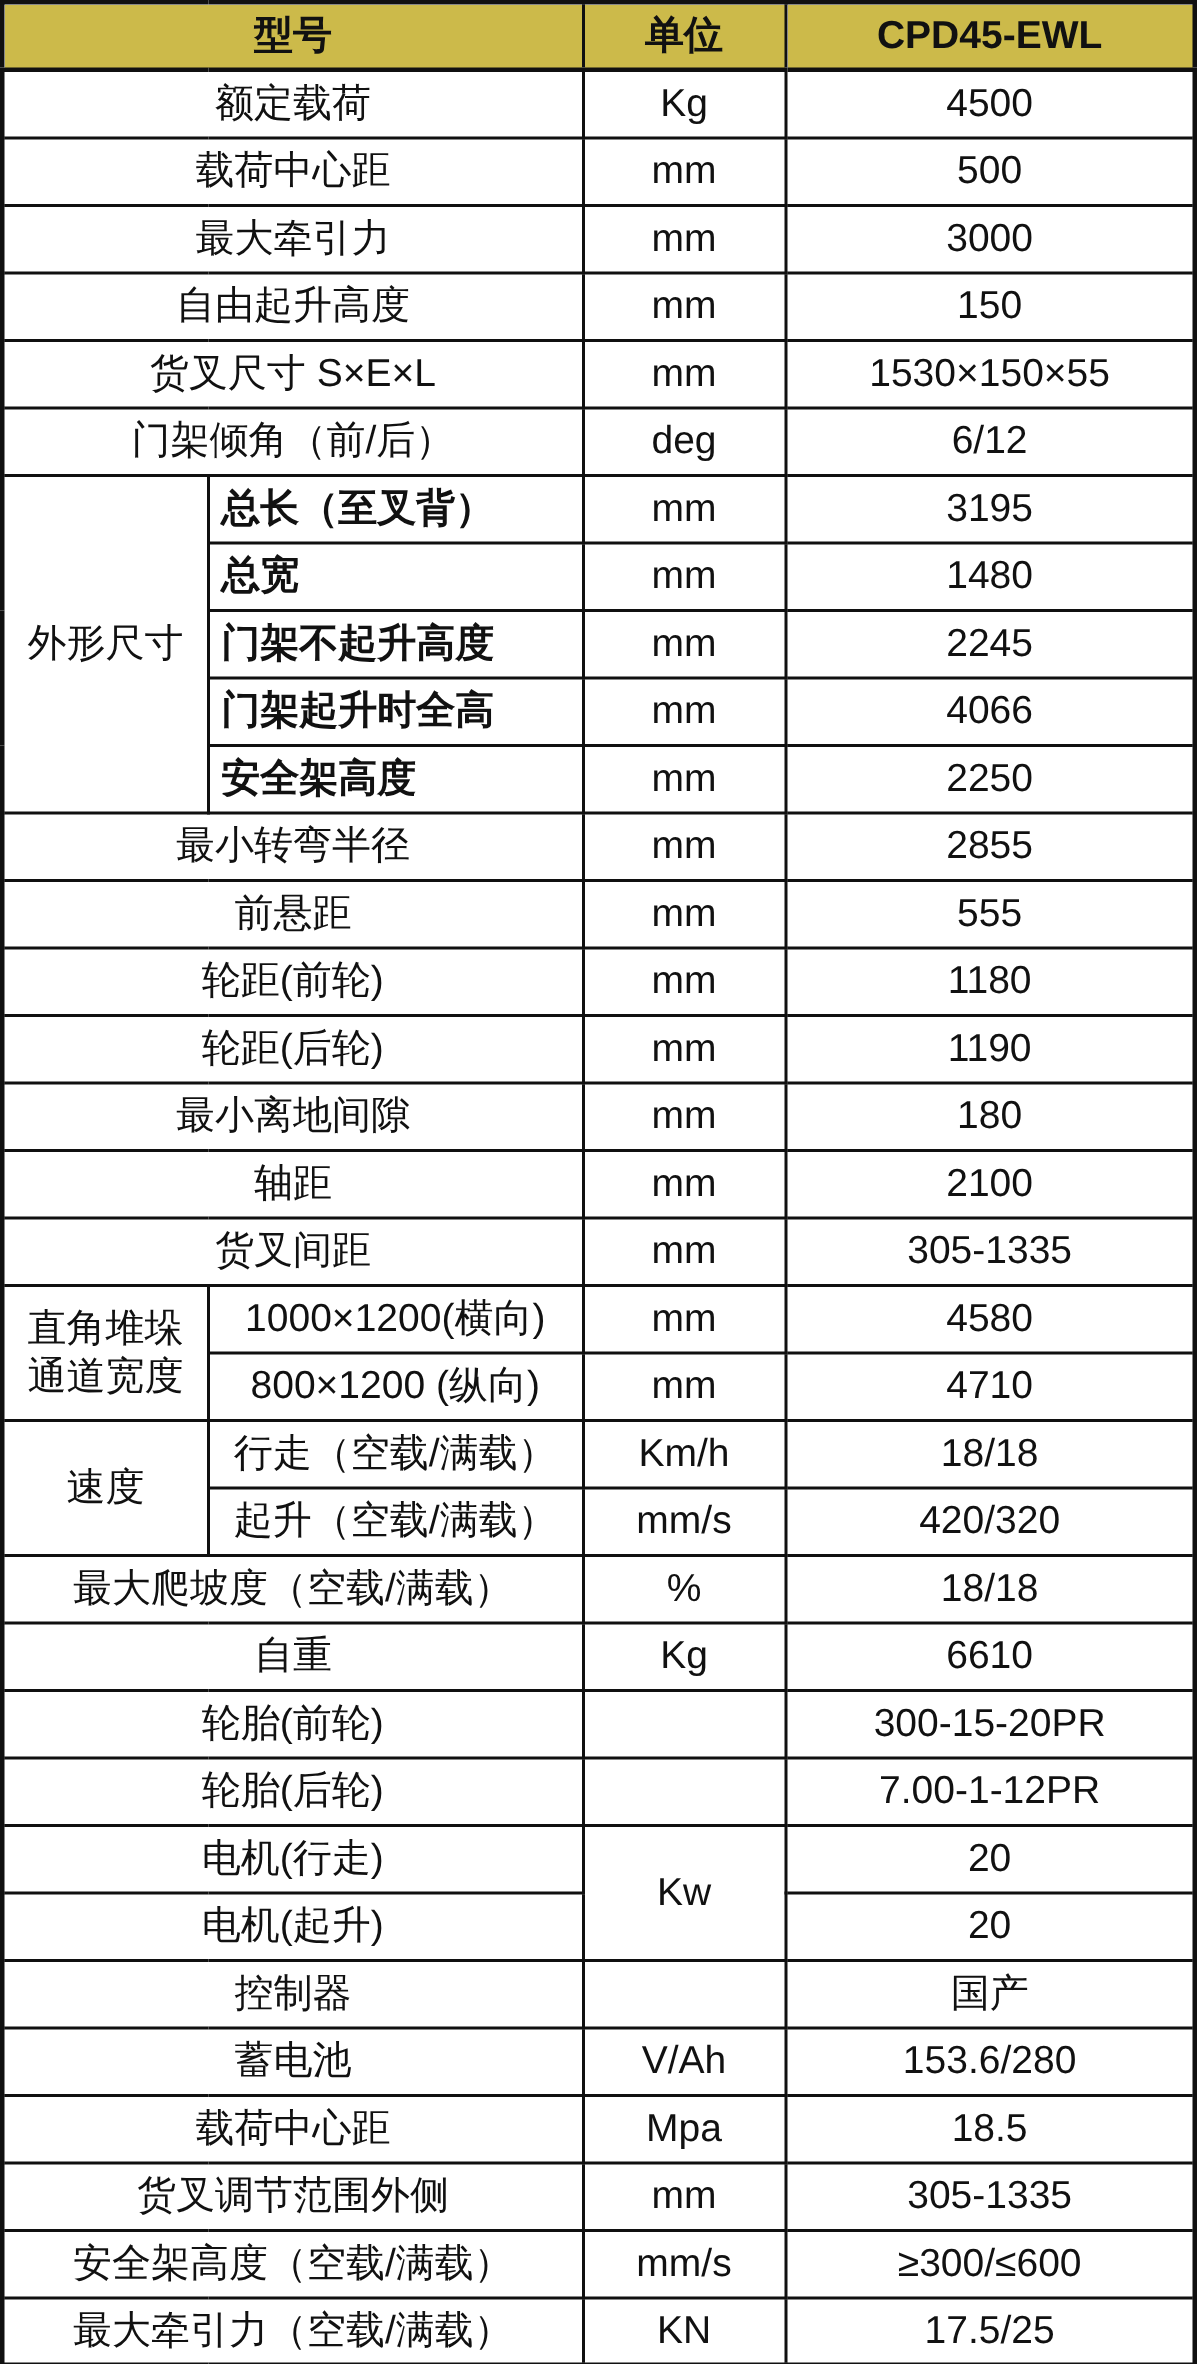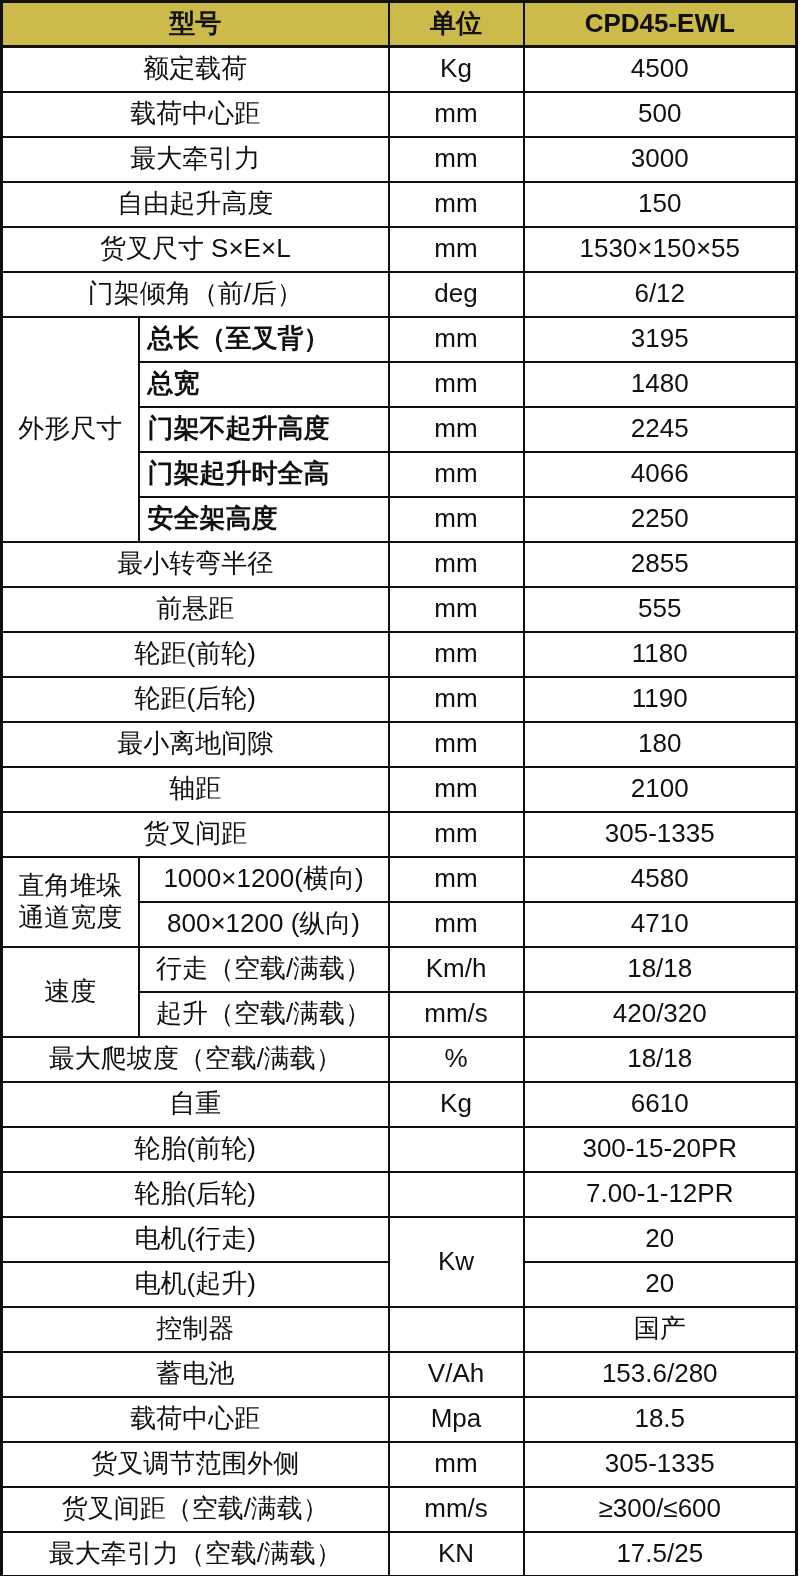"货叉间距（空载/满载）" td { text: 货叉间距 -> 安全架高度 }
